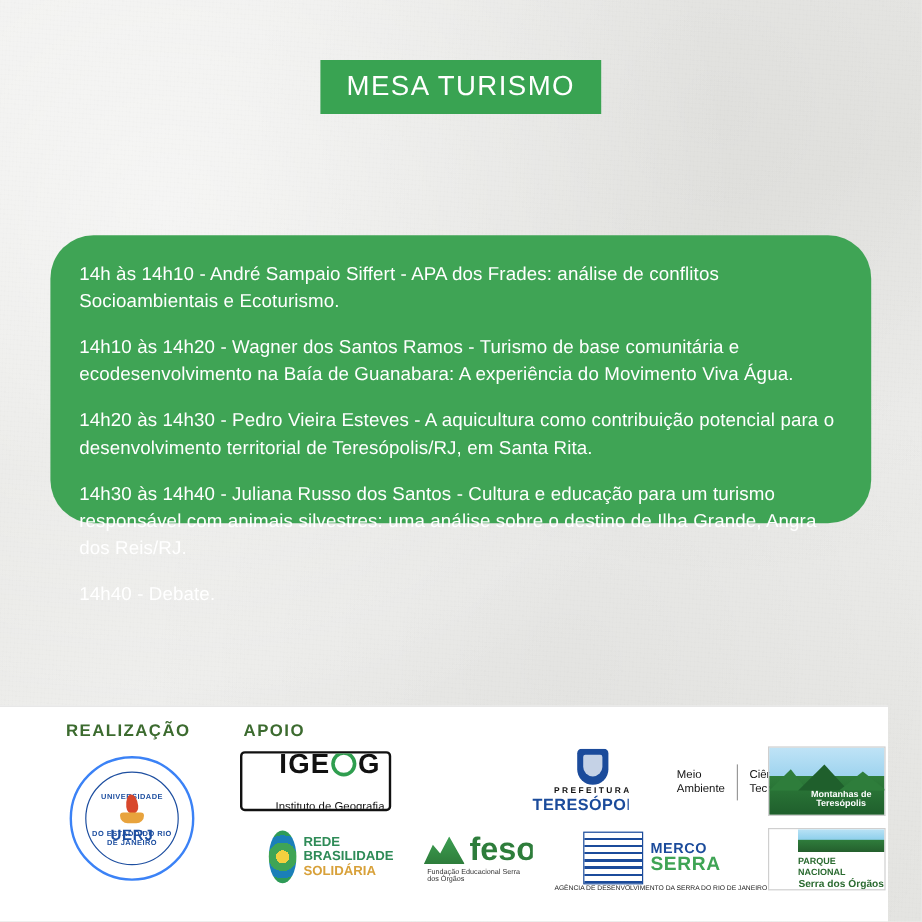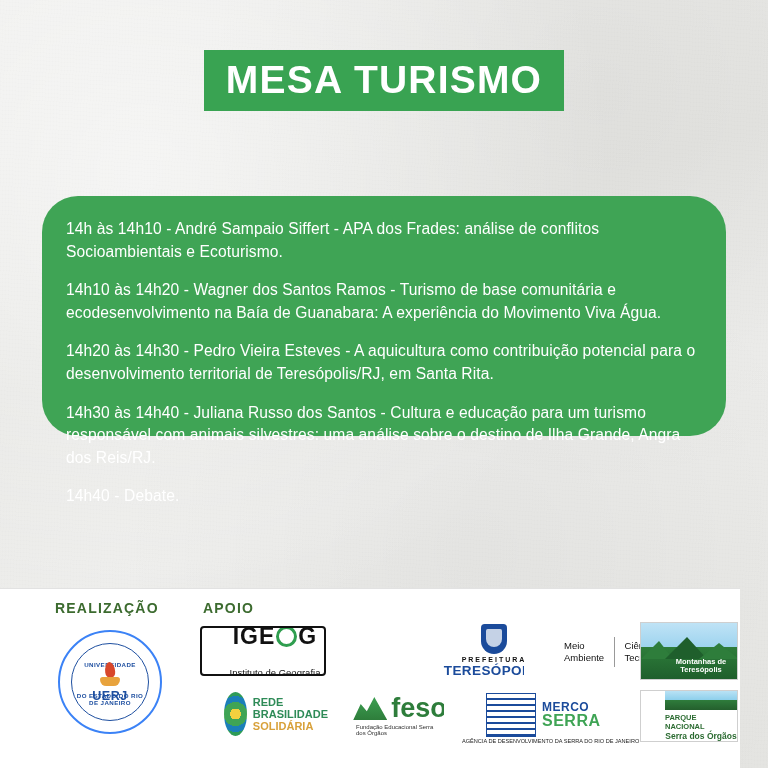"MESA TURISMO" .title-badge { font-size: 39px -> 23px; font-weight: bold -> normal }
